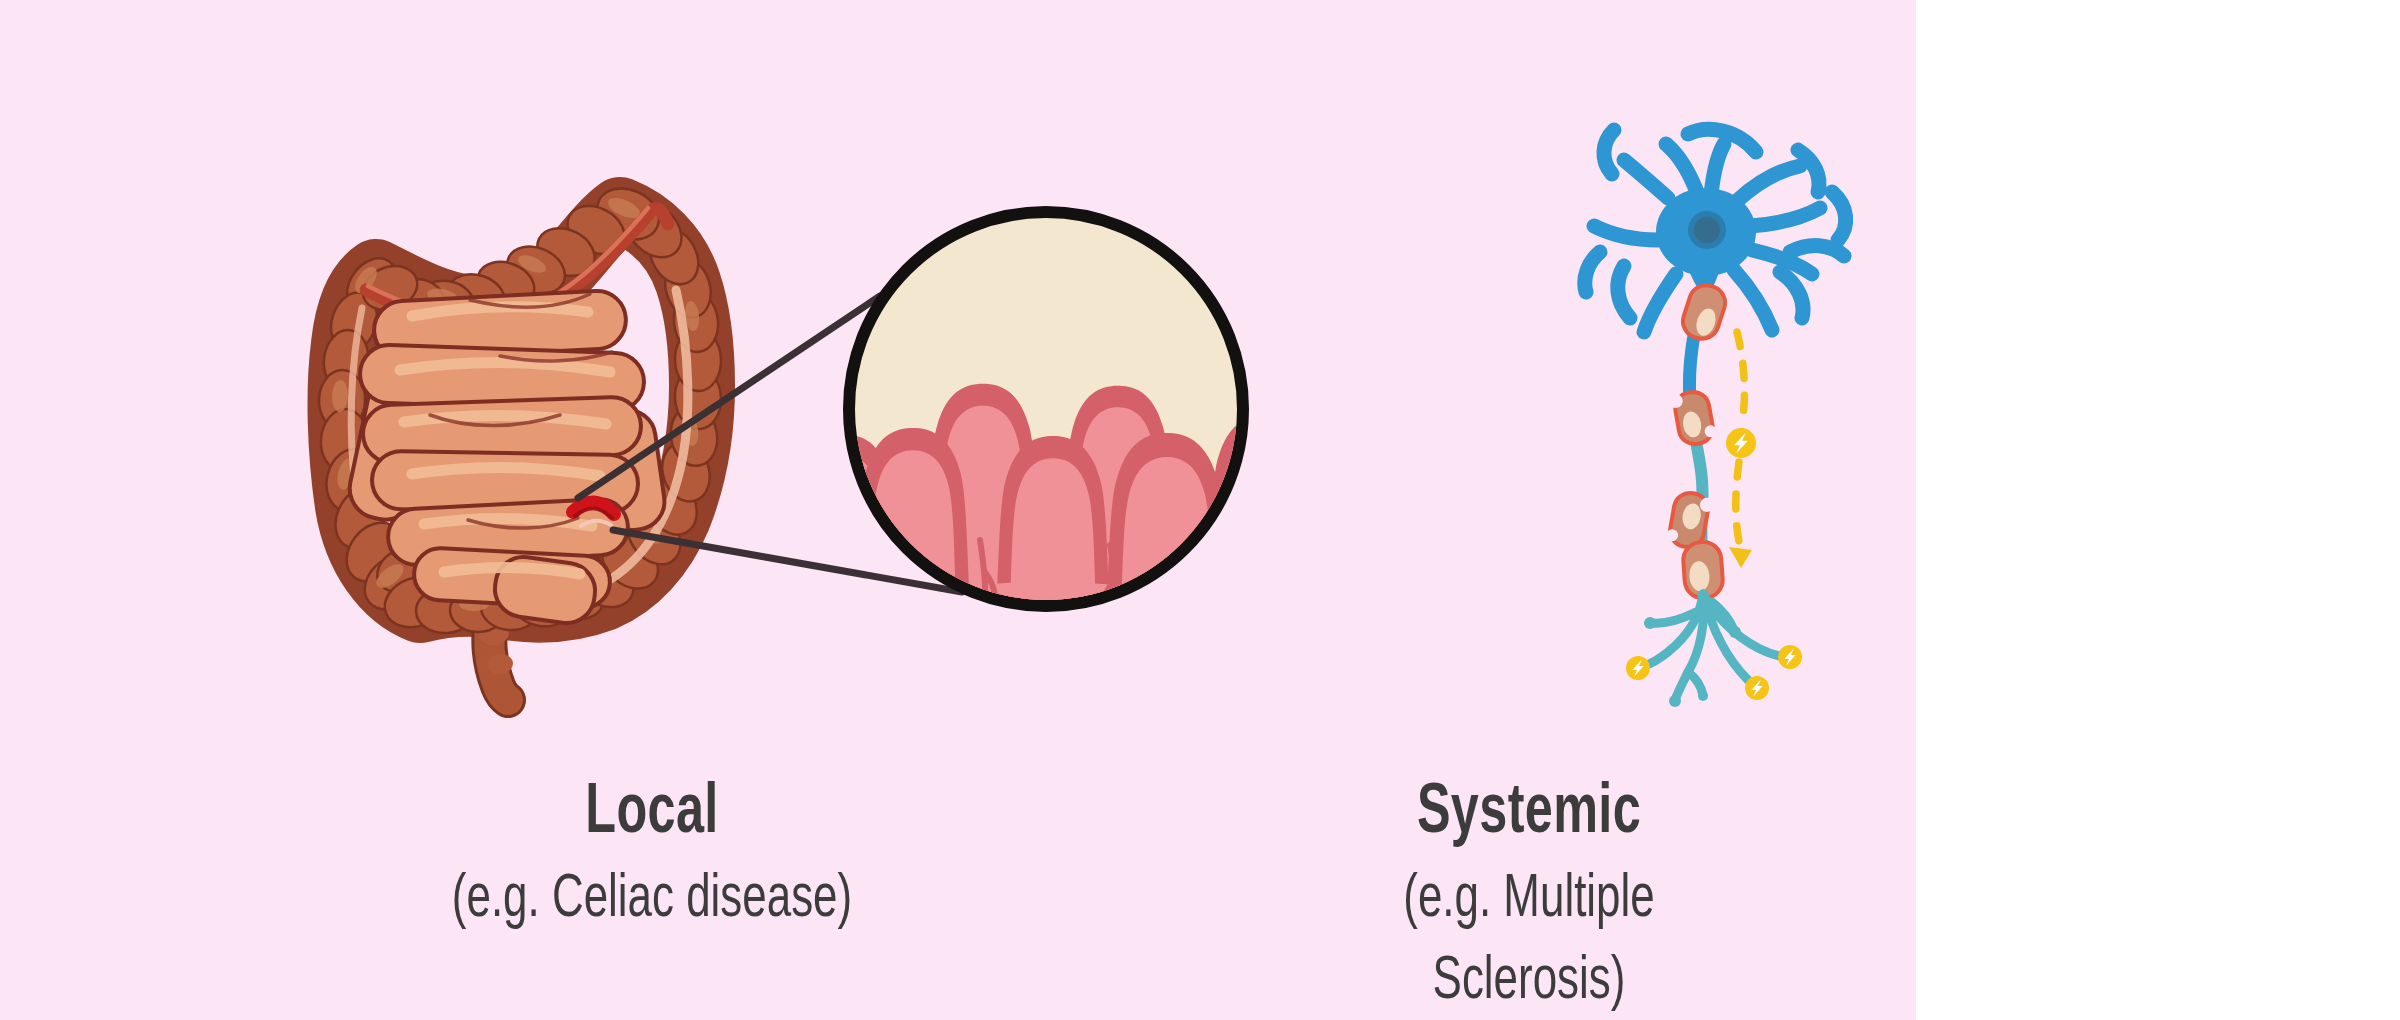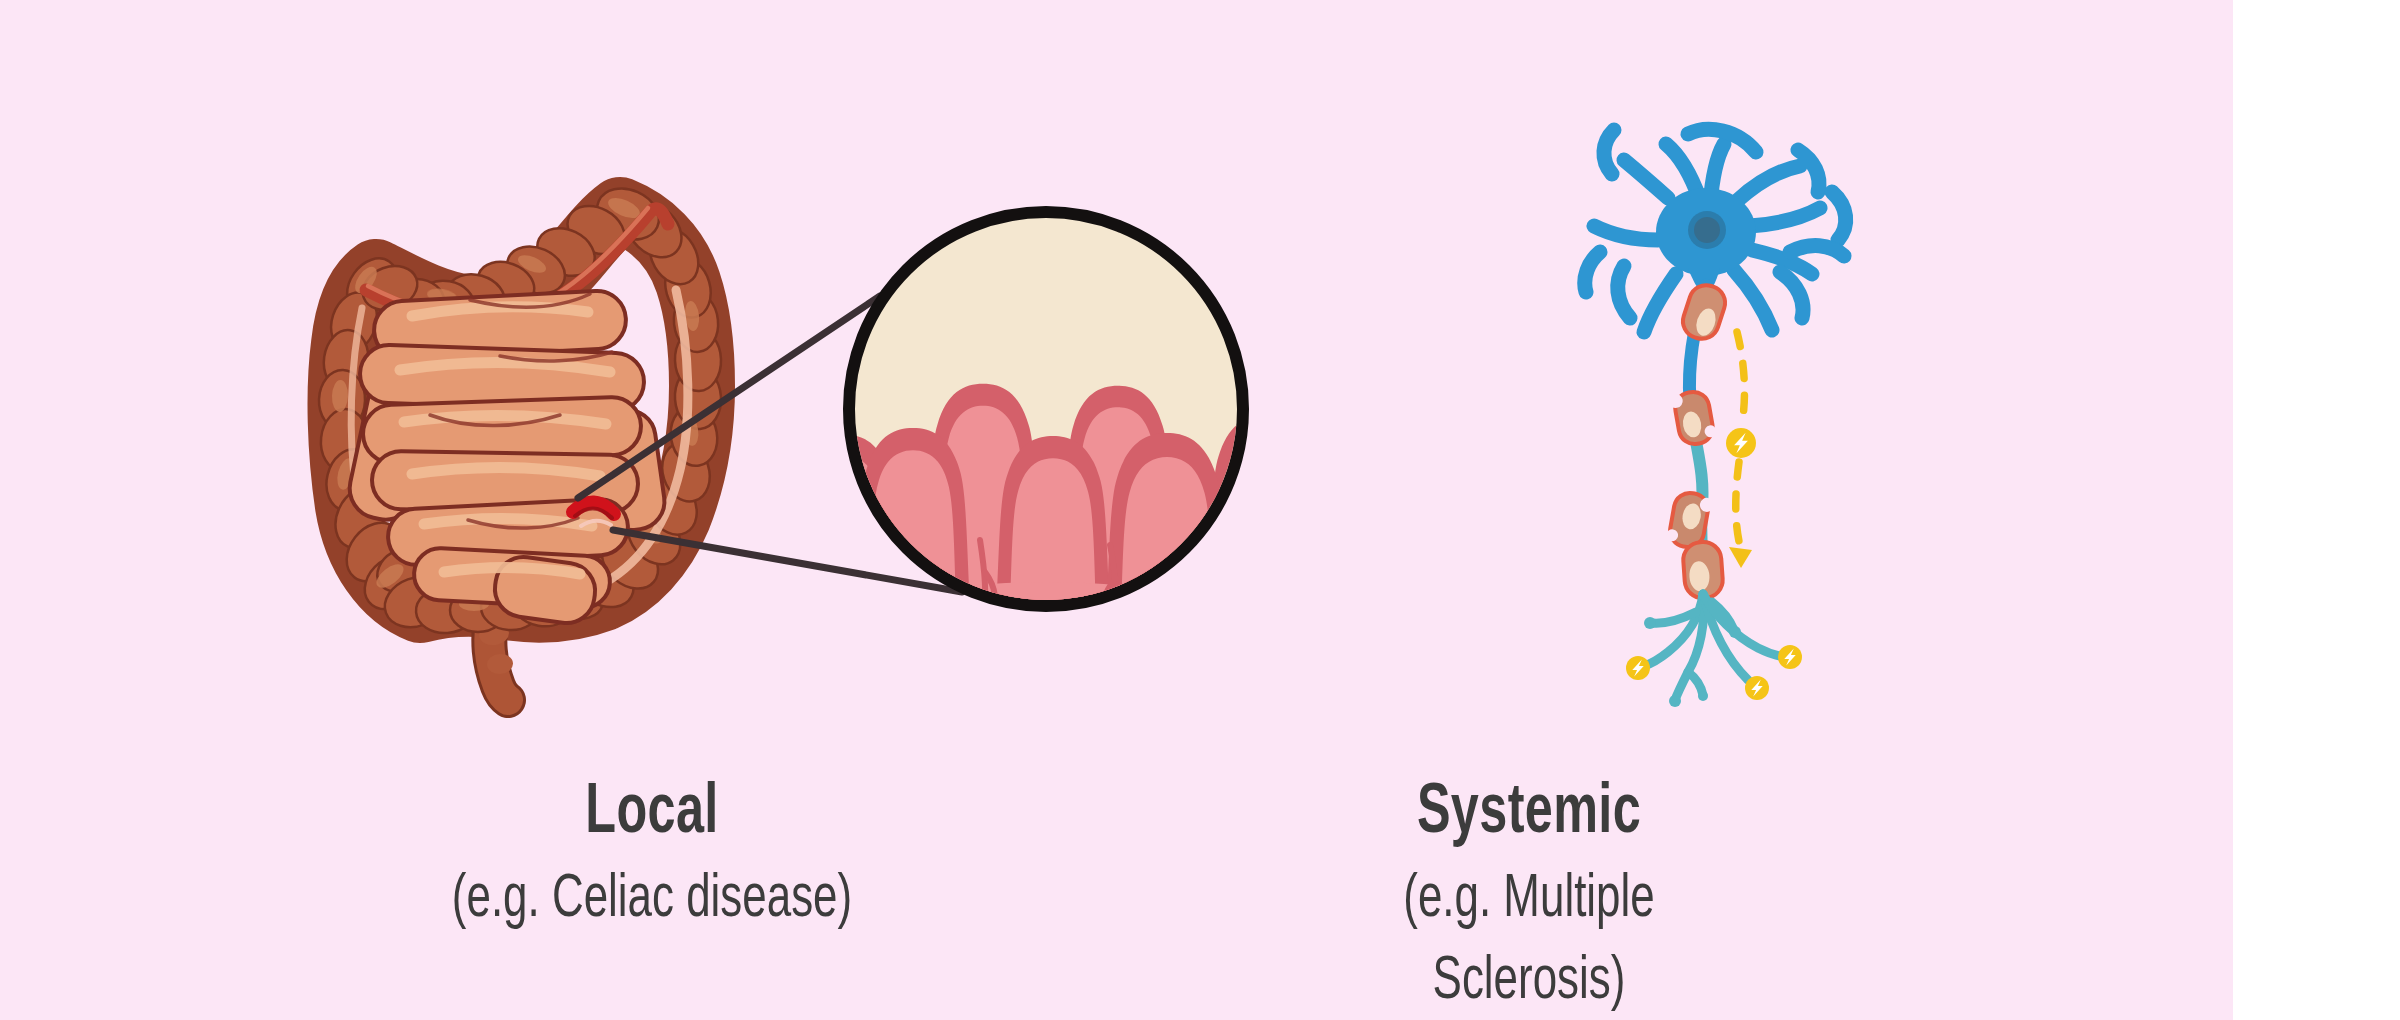"Local" .canvas { width: 2233px -> 1916px }
